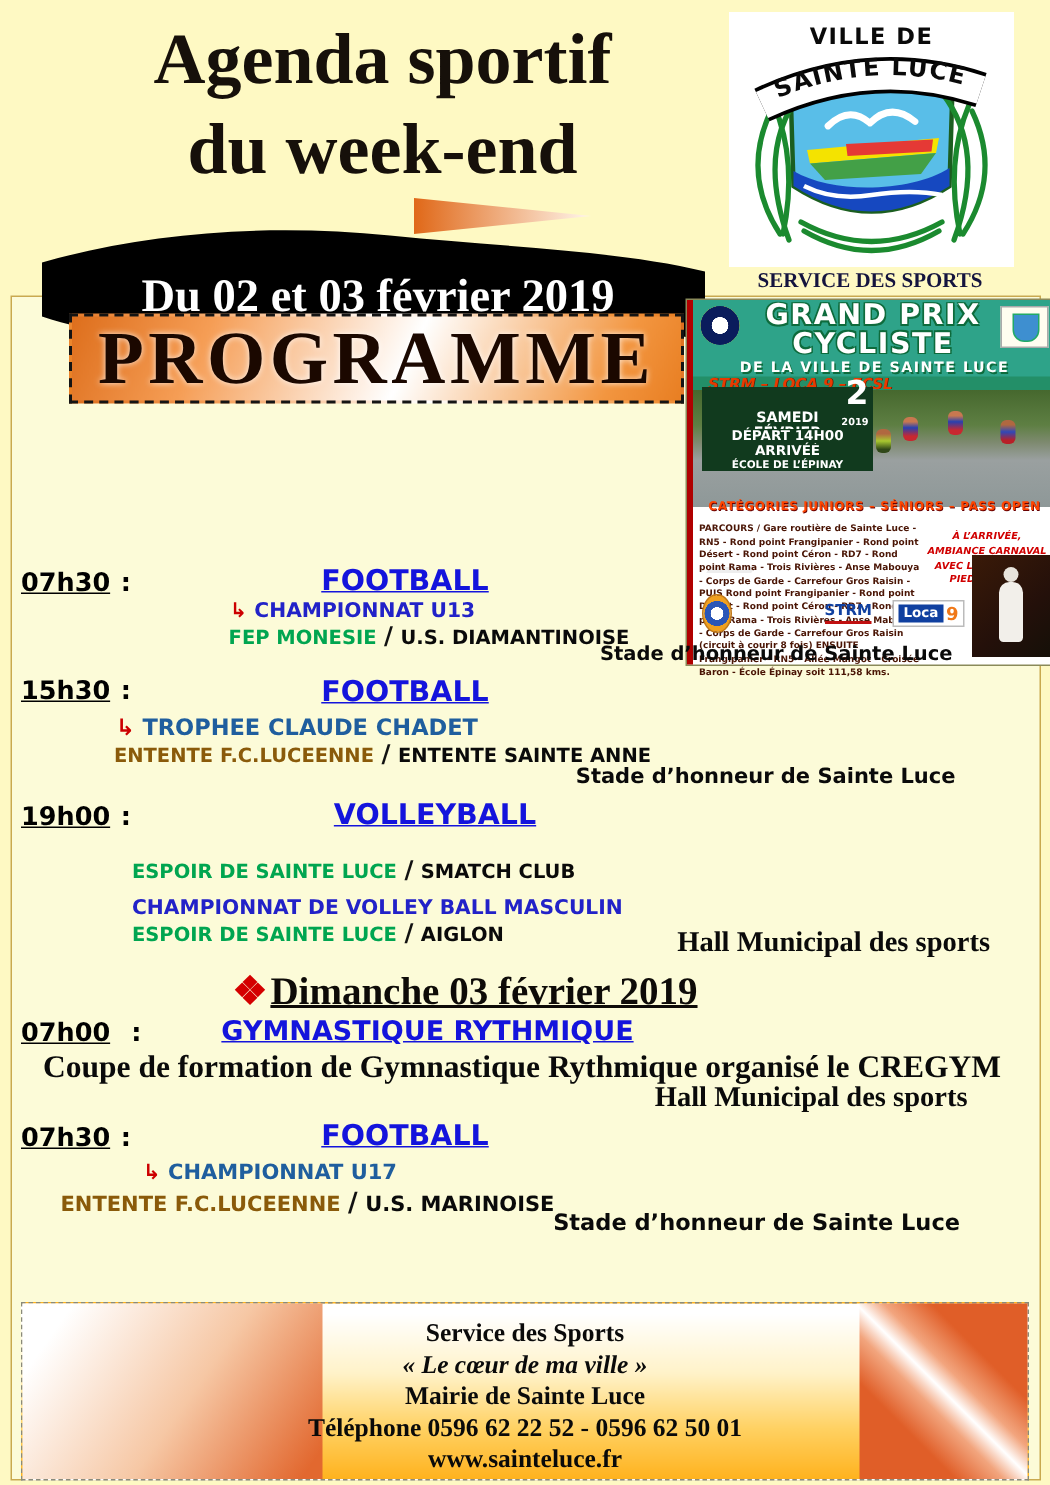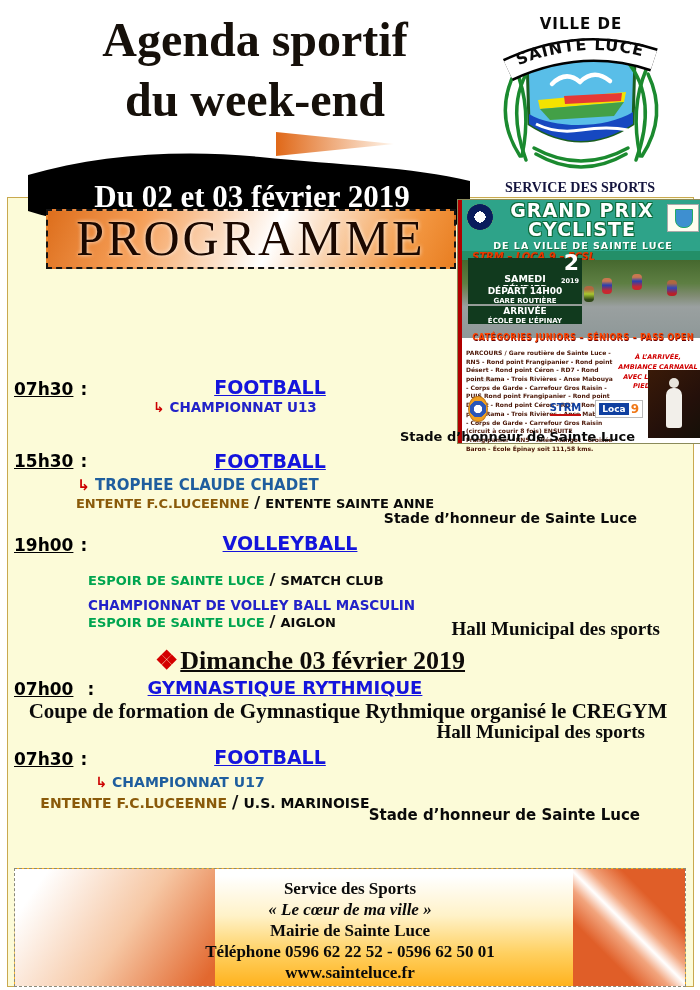"Agenda sportif" .page { background: #ffffff -> #fef9c3 }
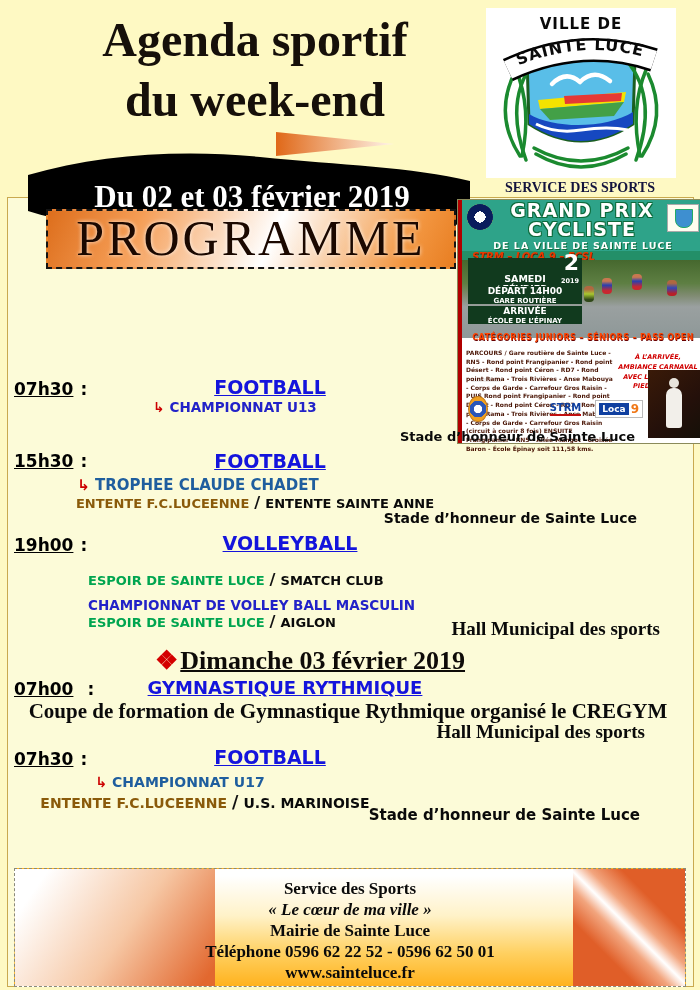"PROGRAMME" .programme { font-weight: normal -> bold }
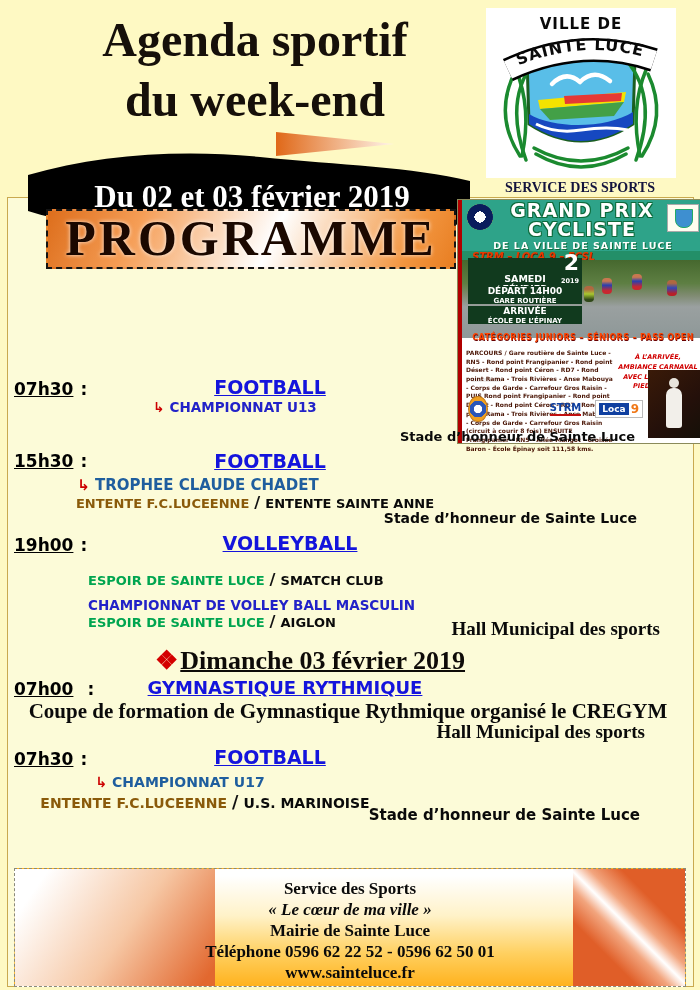"ARRIVÉE" div.info-box { top: 106px -> 96px }
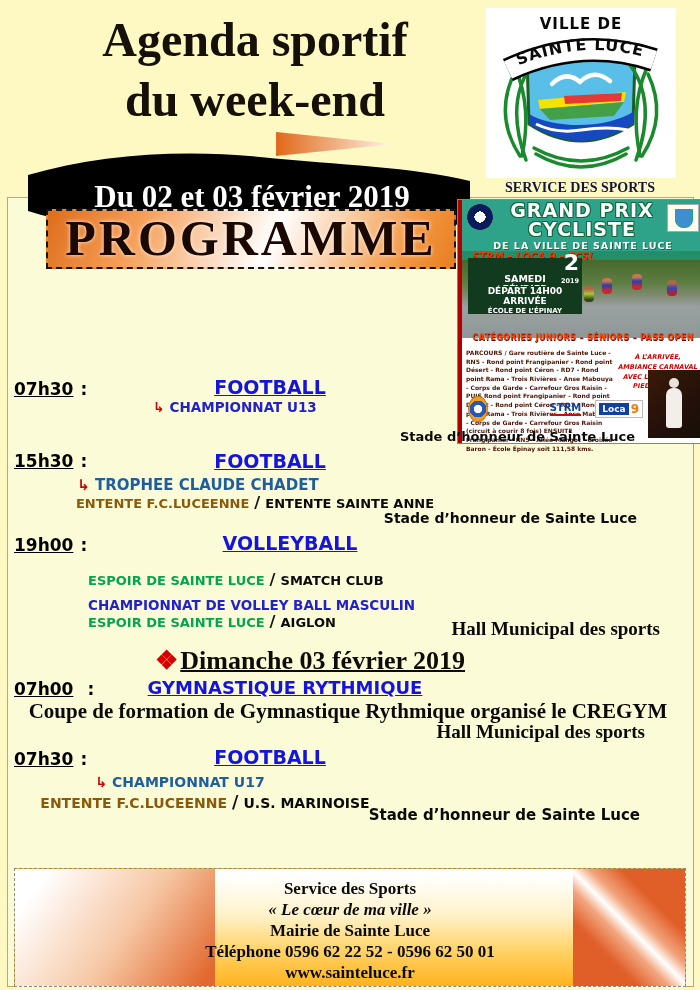"FEP MONESIE / U.S. DIAMANTINOISE" div.row { html: none -> <div> <span>FEP MONESIE</span><span>/</span><span>U.S. DIAMANTINOISE</span> </div> }
